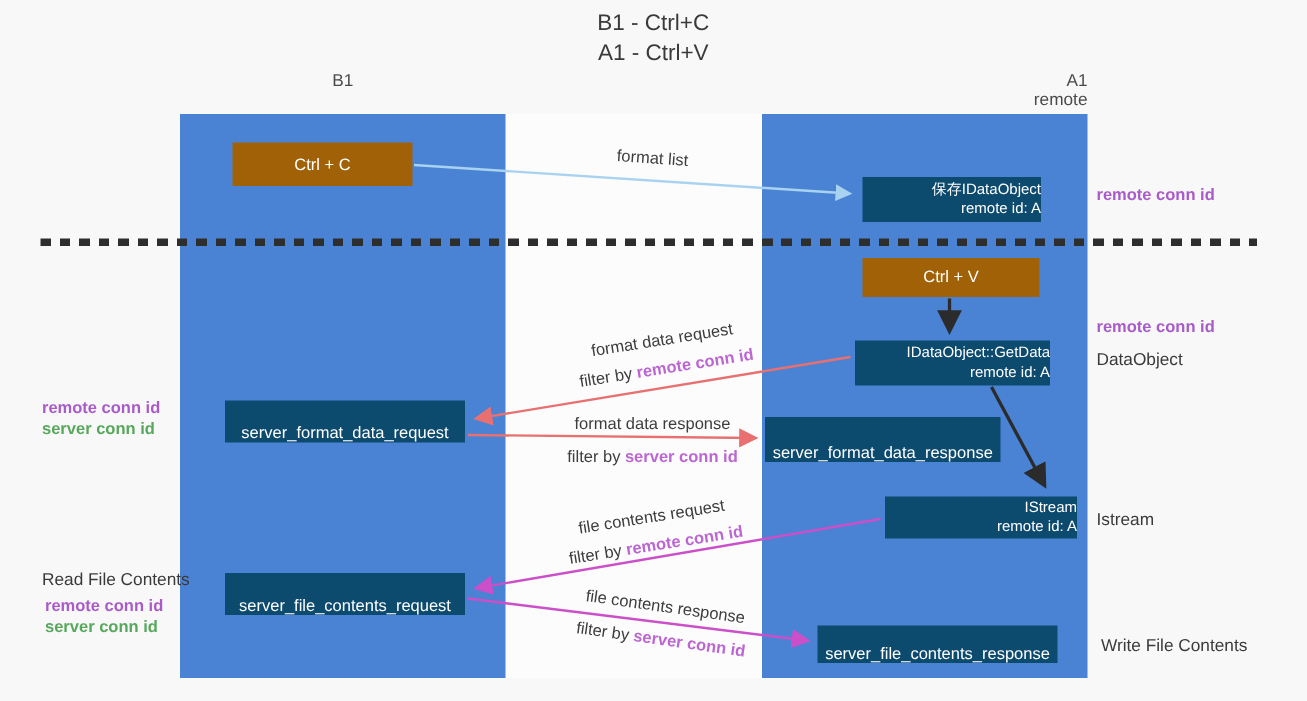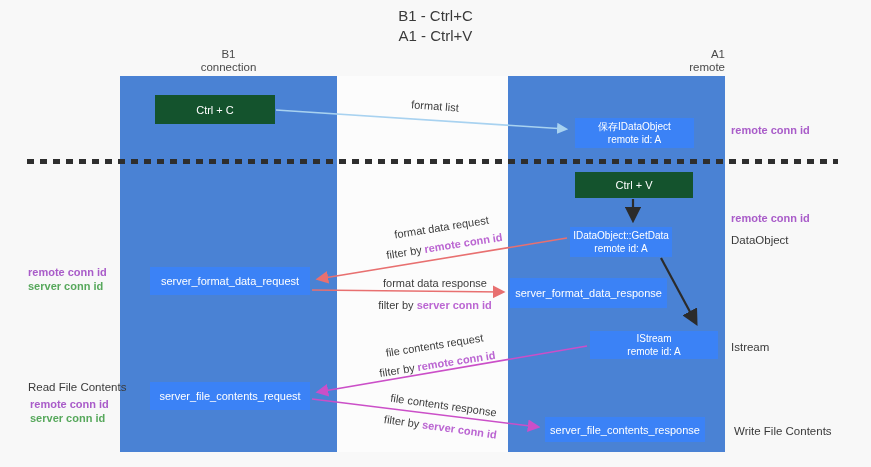"connection" div { html: <div>connection</div> -> none }
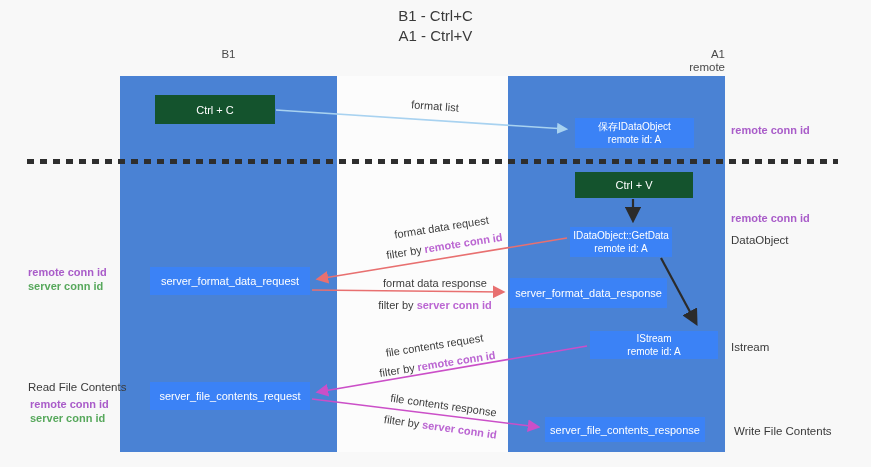"Ctrl + C" .box.green { background: #14532d -> #a16207 }
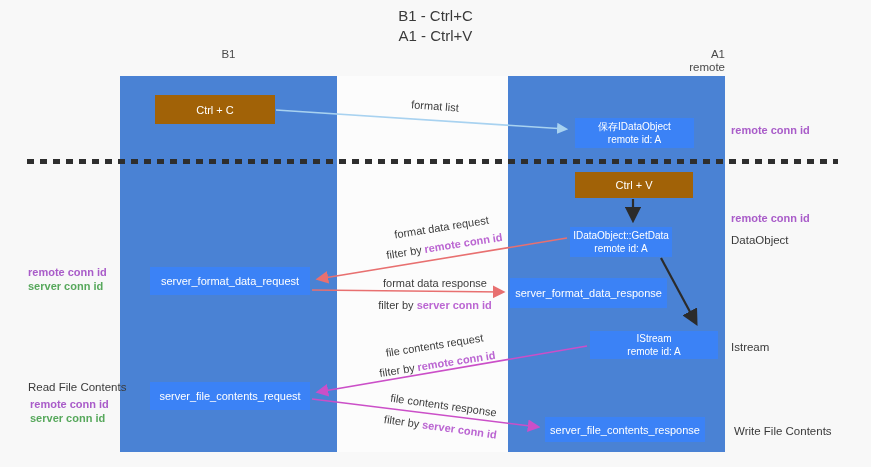"保存IDataObject" .box.orange { align-items: none -> flex-end; background: #3b82f6 -> #0c4a6e }
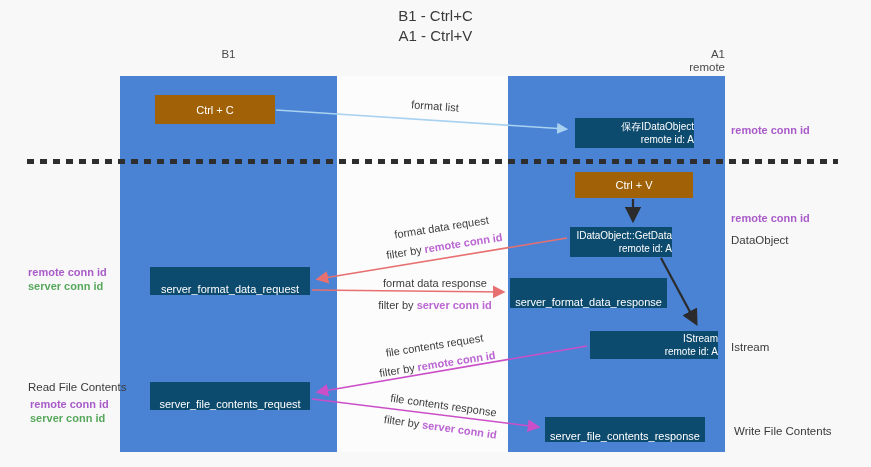"IDataObject::GetData" .getdata { width: 102px -> 130px }
